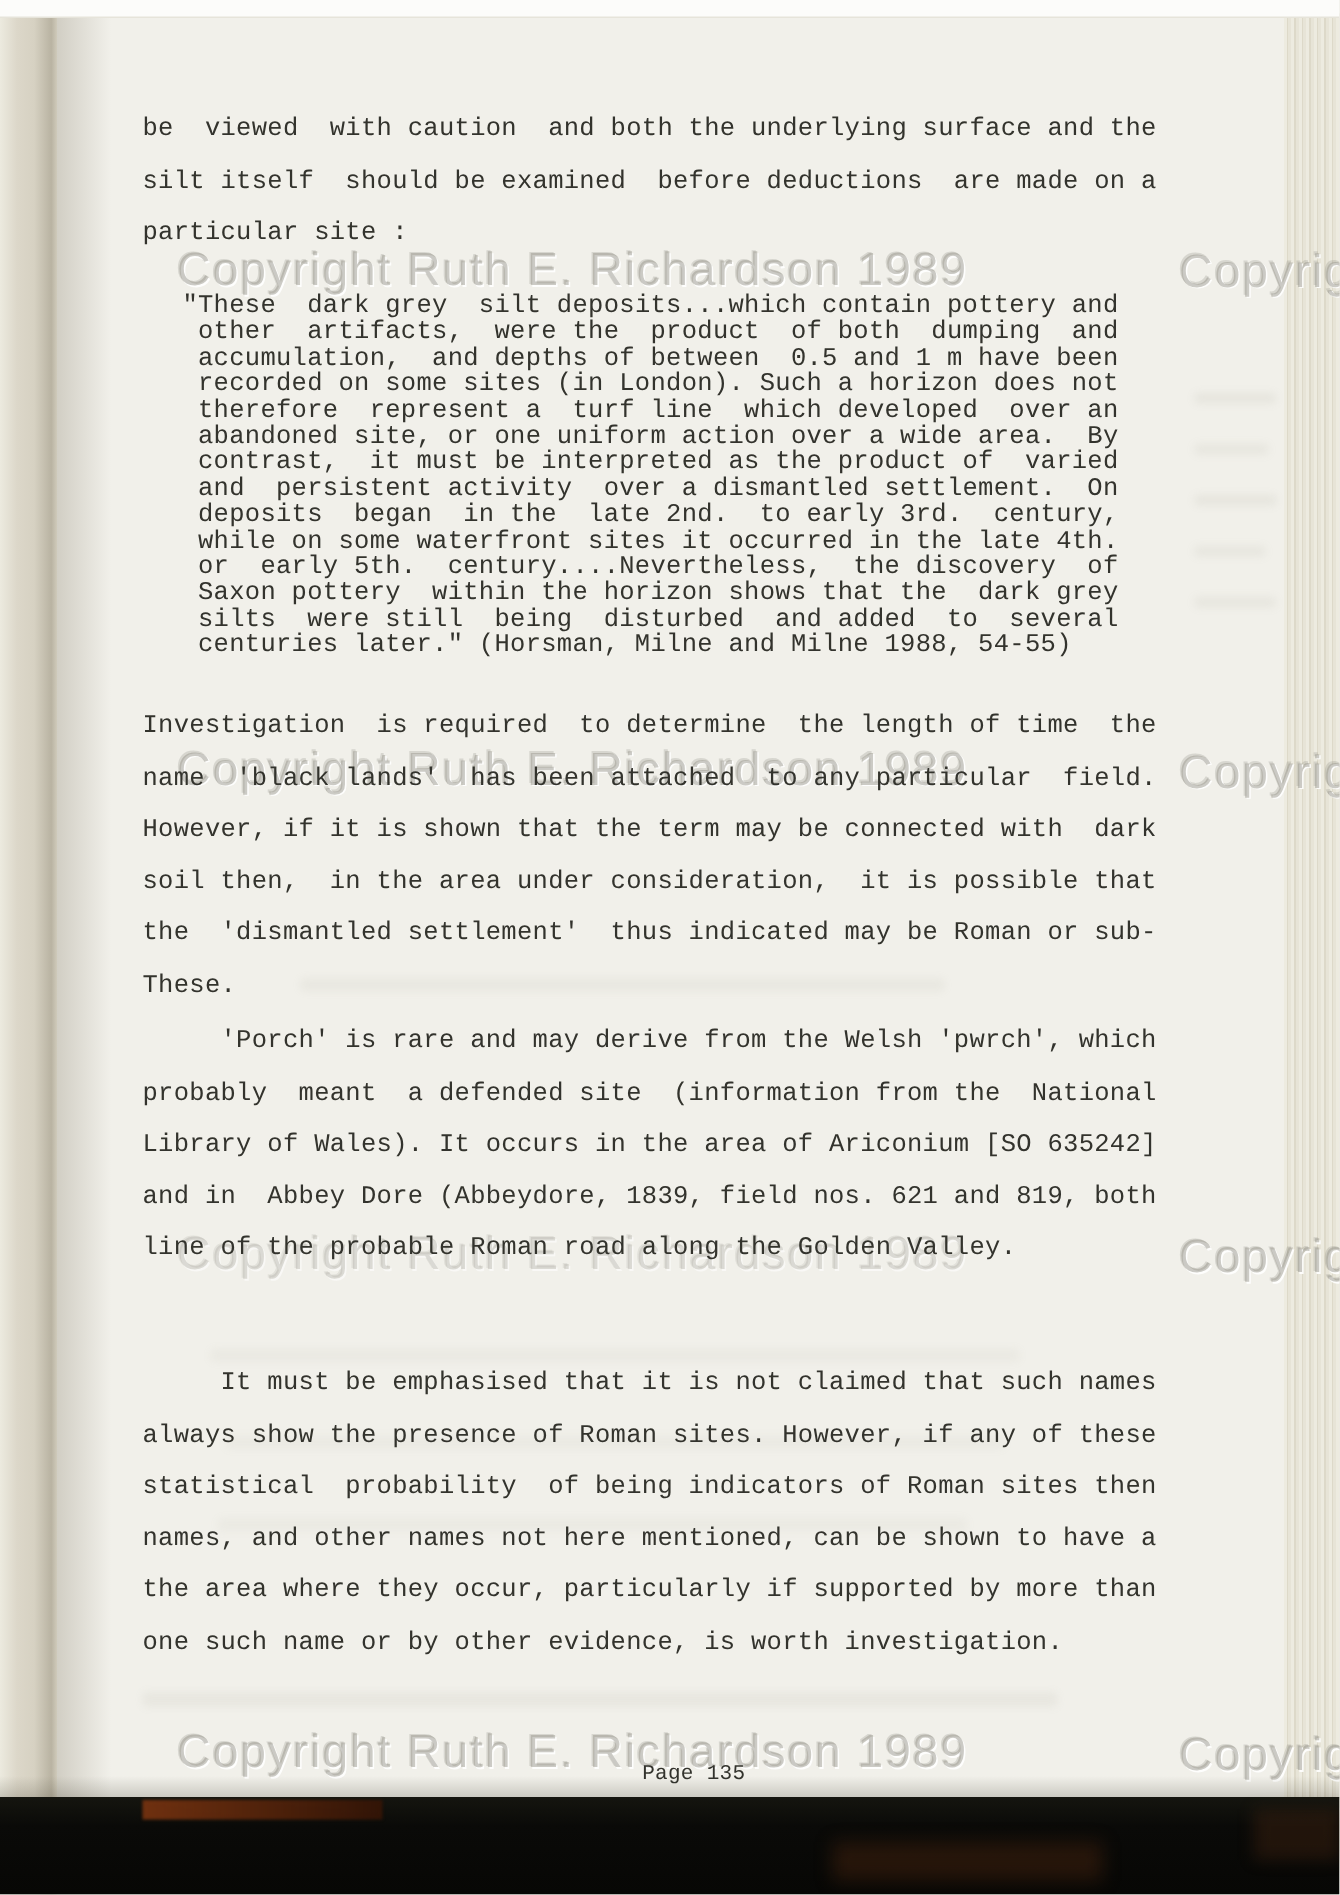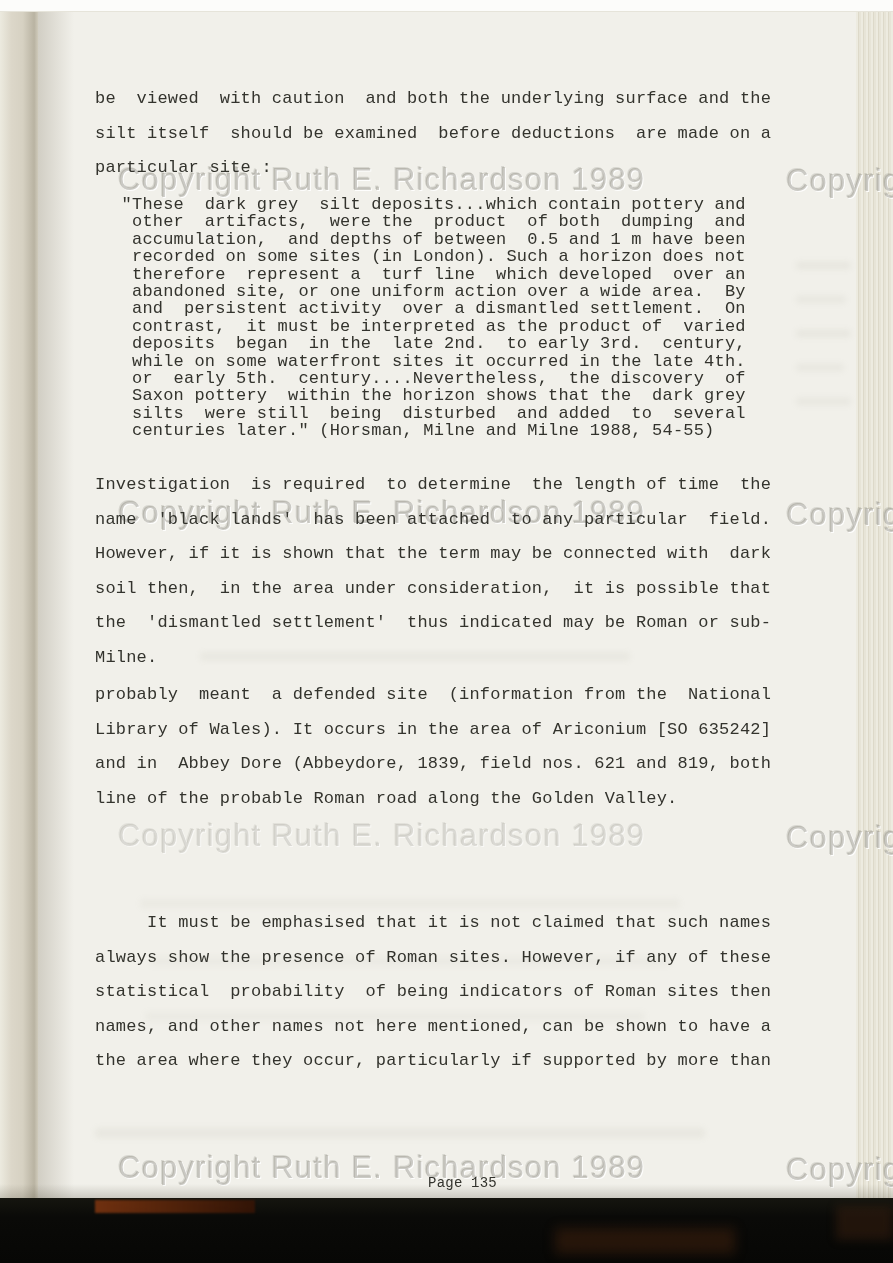"be viewed with caution and" .intro-block { top: 82px -> 70px }
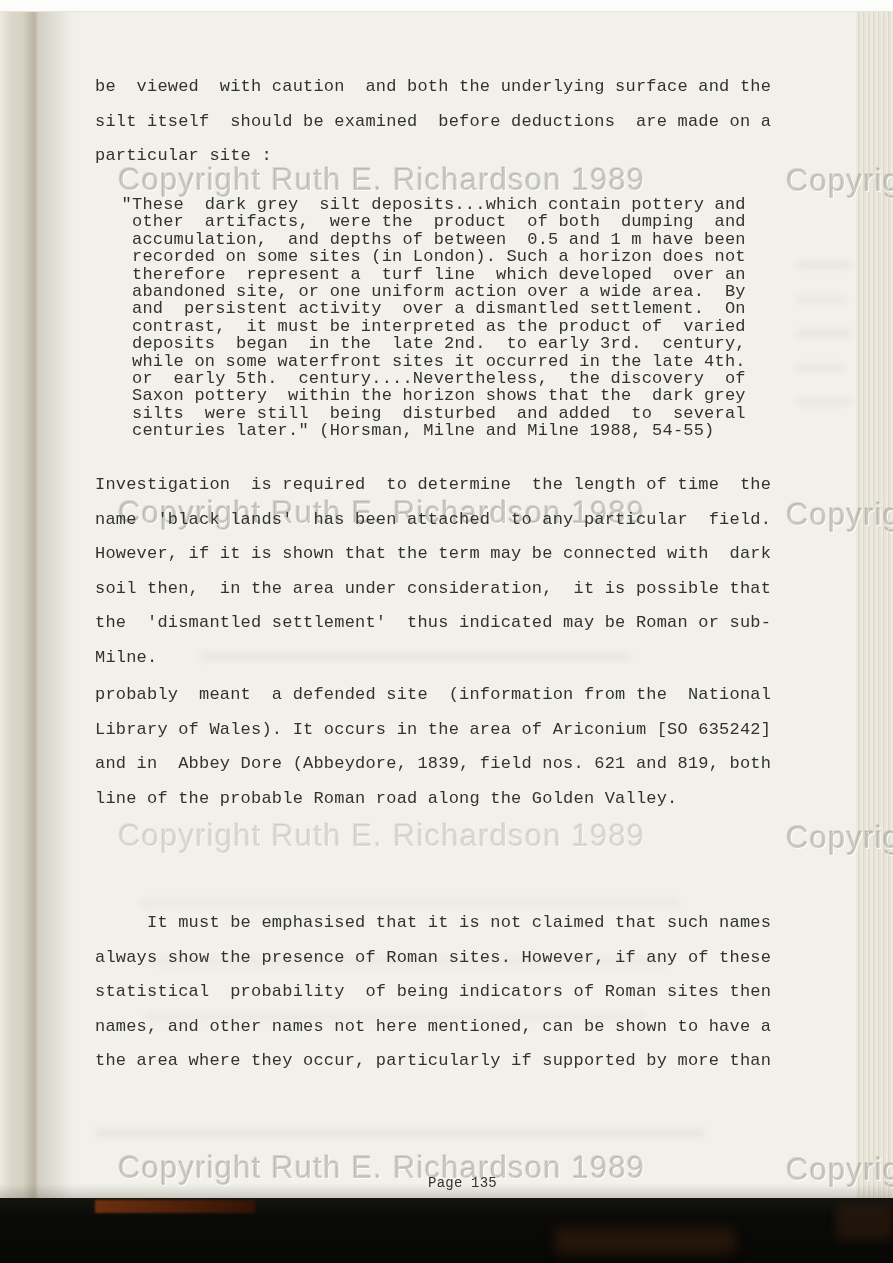"and persistent activity over a" div.tline { order: before "contrast, it must be interpreted" -> after "contrast, it must be interpreted" }
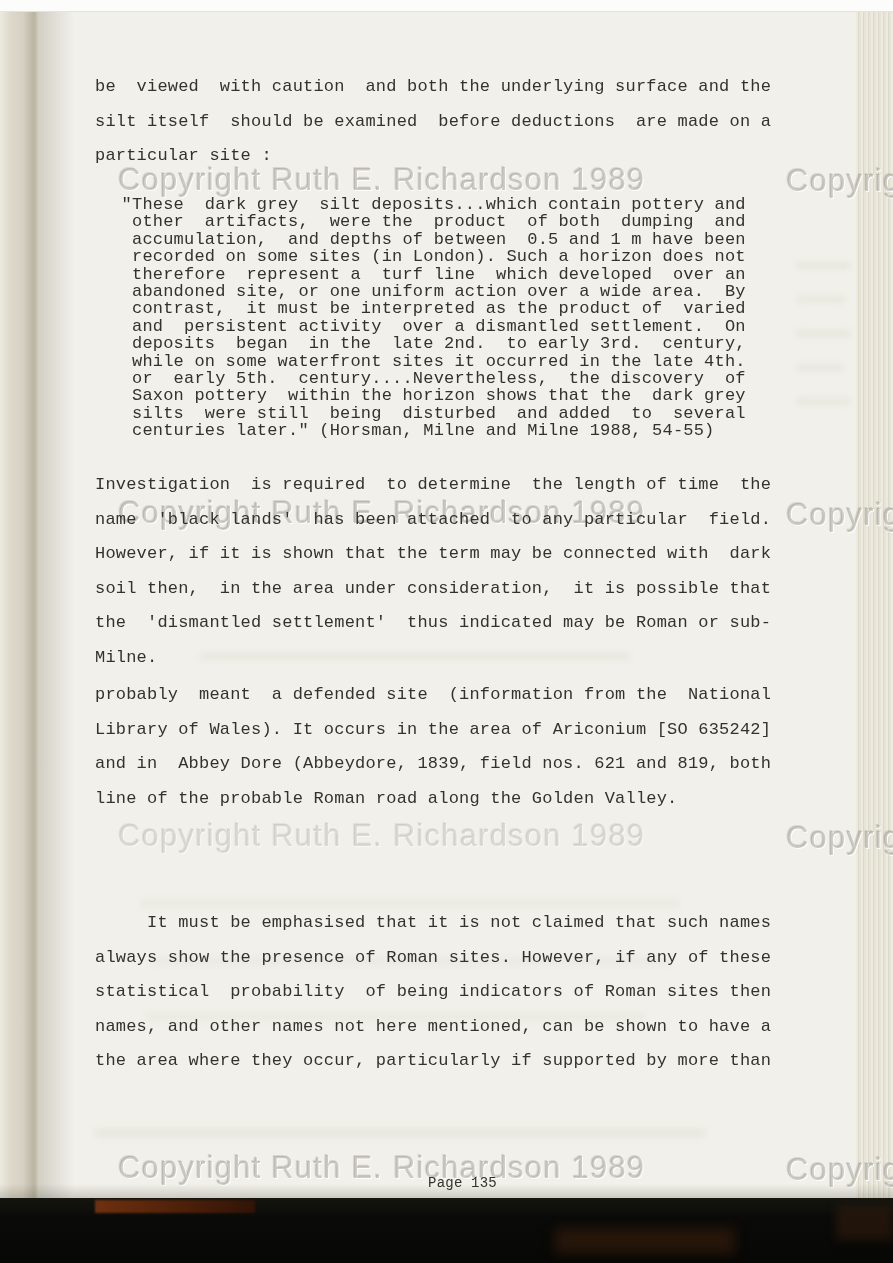"Milne." div.tline { text: Milne -> These }
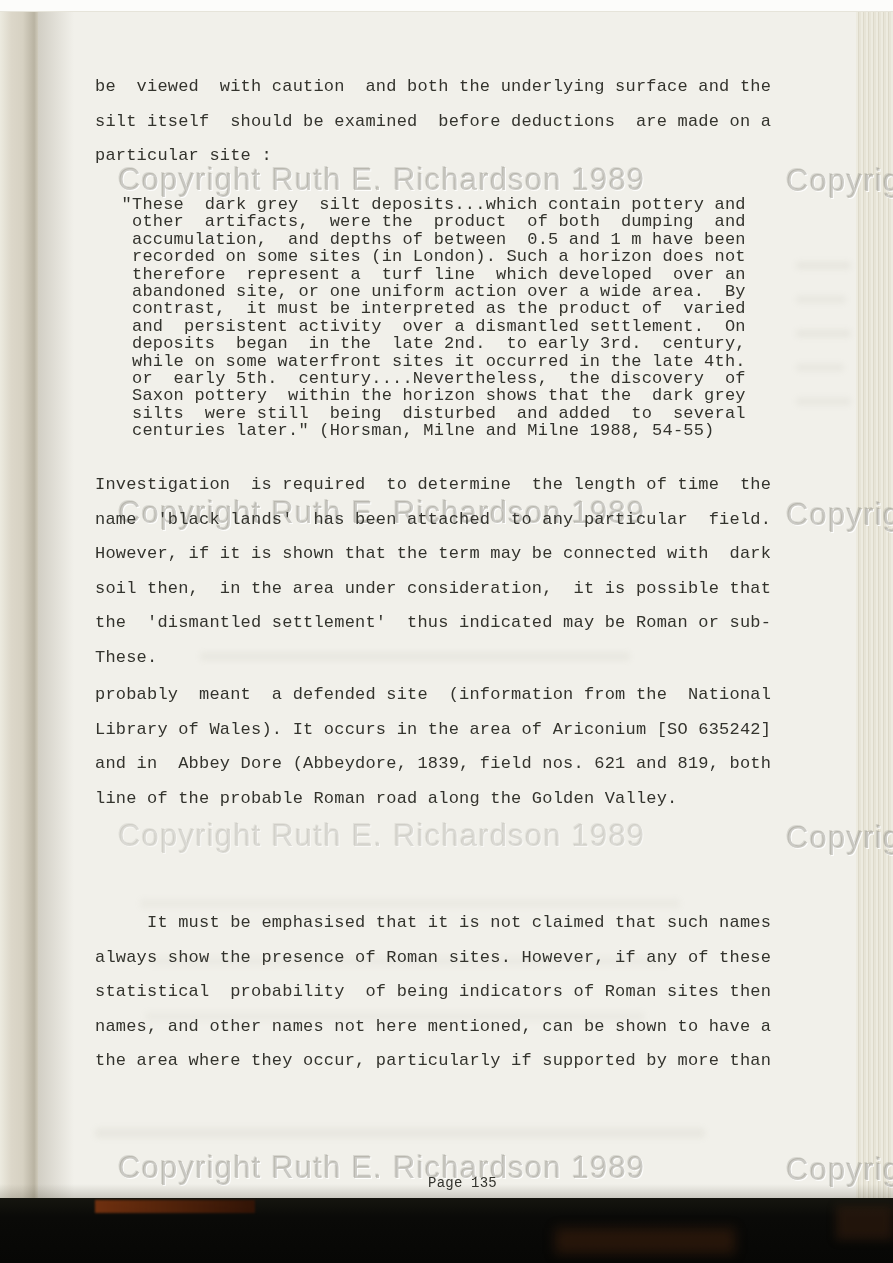"'Porch' is rare and may" div.tline { html: none -> <div> 'Porch' is rare and may derive from the Welsh 'pwrch', which</div> }
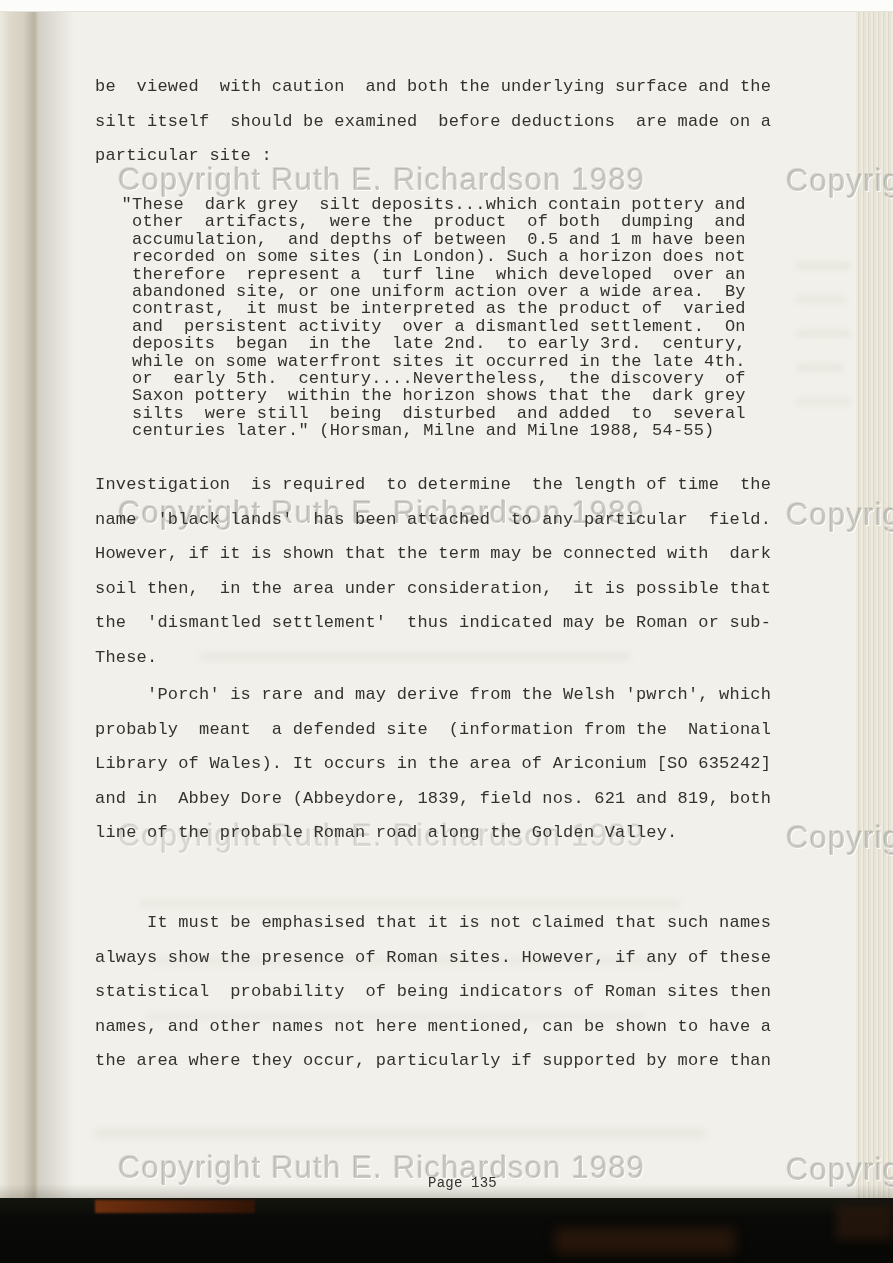"one such name or by" div.tline { html: none -> <div>one such name or by other evidence, is worth investigation.</div> }
